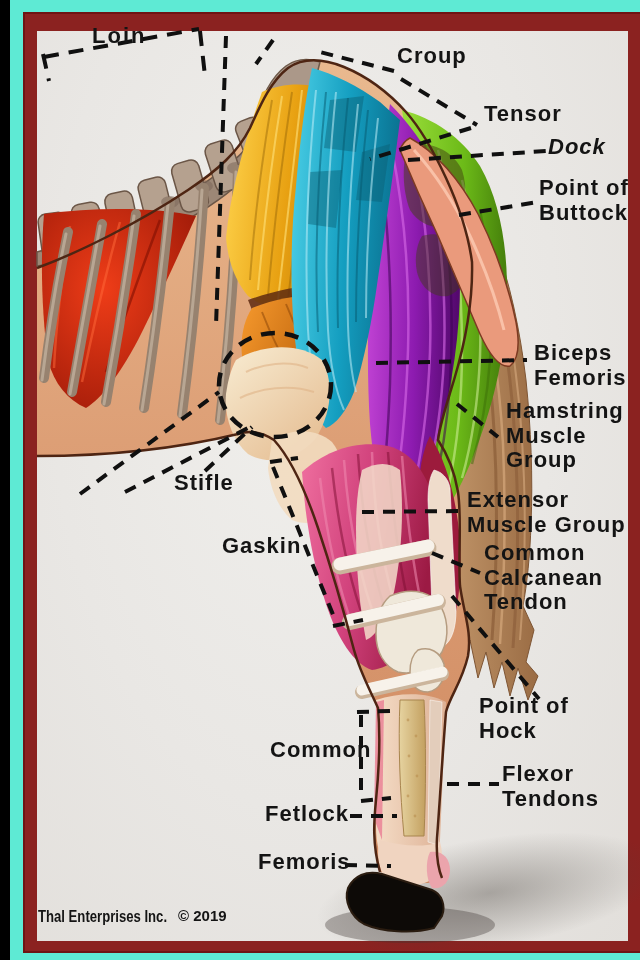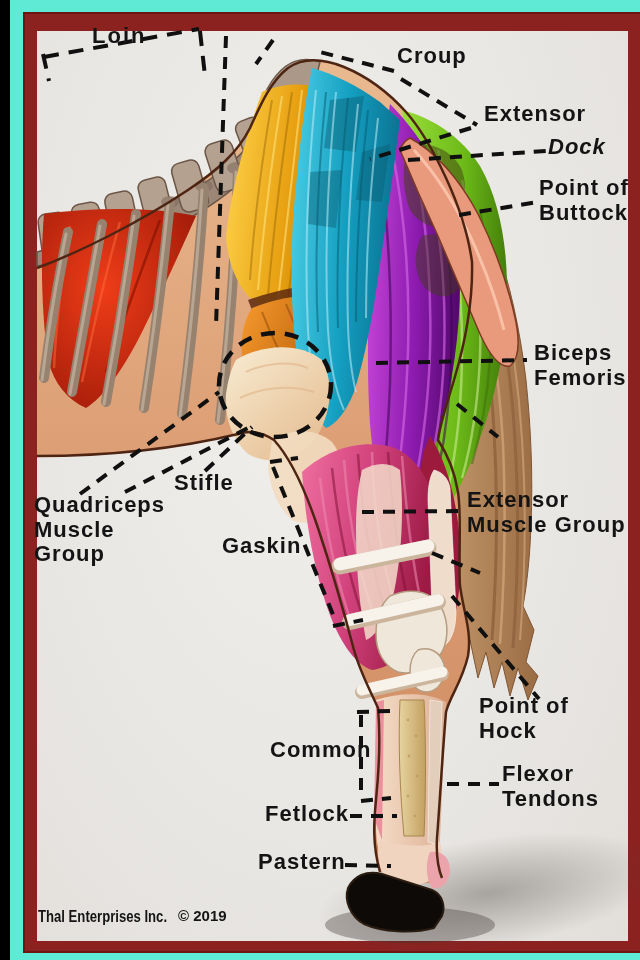"Extensor" div.lbl { text: Extensor -> Tensor }
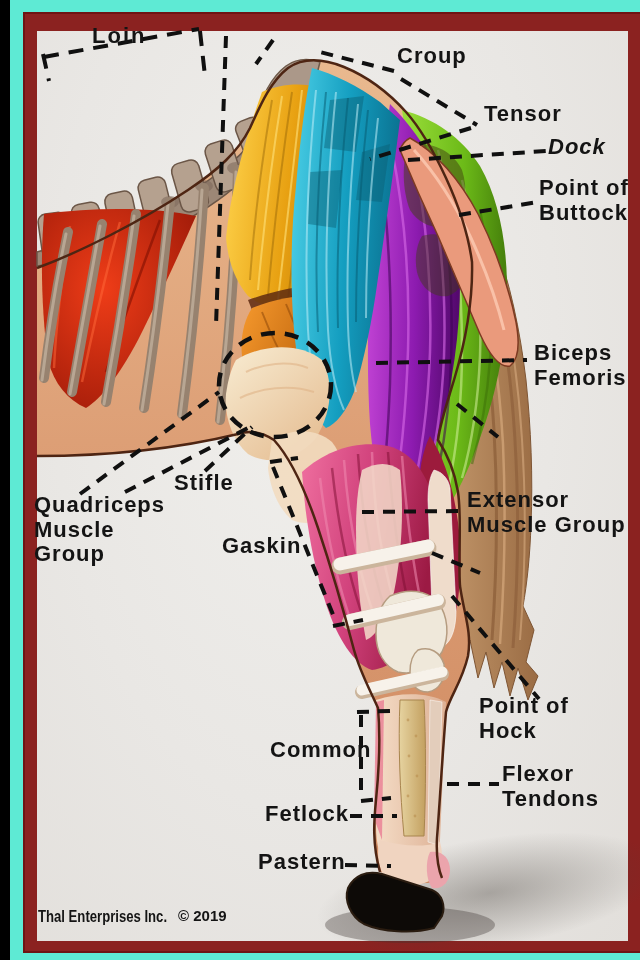"Hamstring Muscle Group" div.lbl { html: none -> <div>Hamstring Muscle Group</div> }
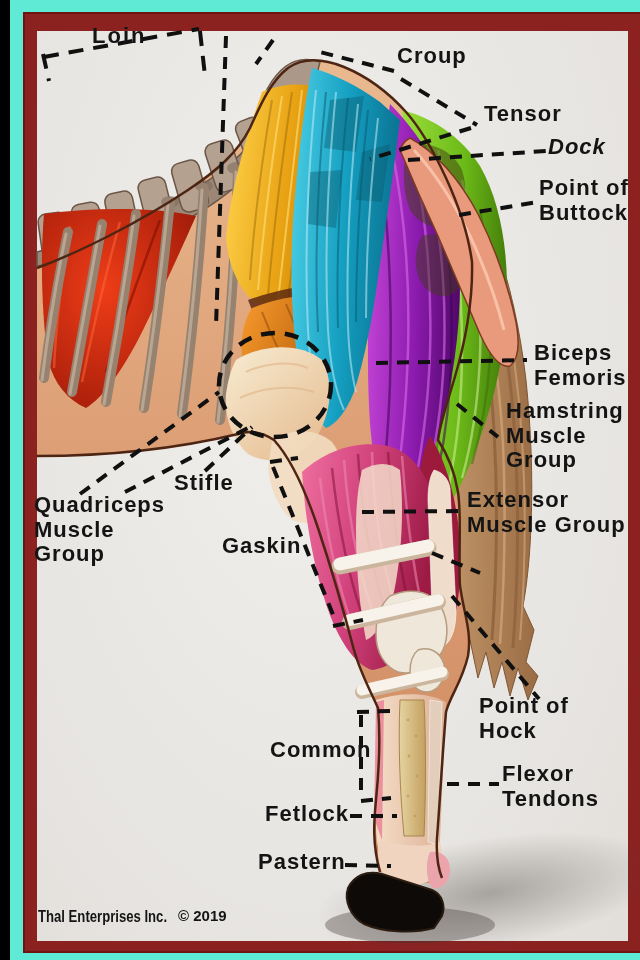"Quadriceps Muscle Group" div.lbl { html: <div>Quadriceps Muscle Group</div> -> none }
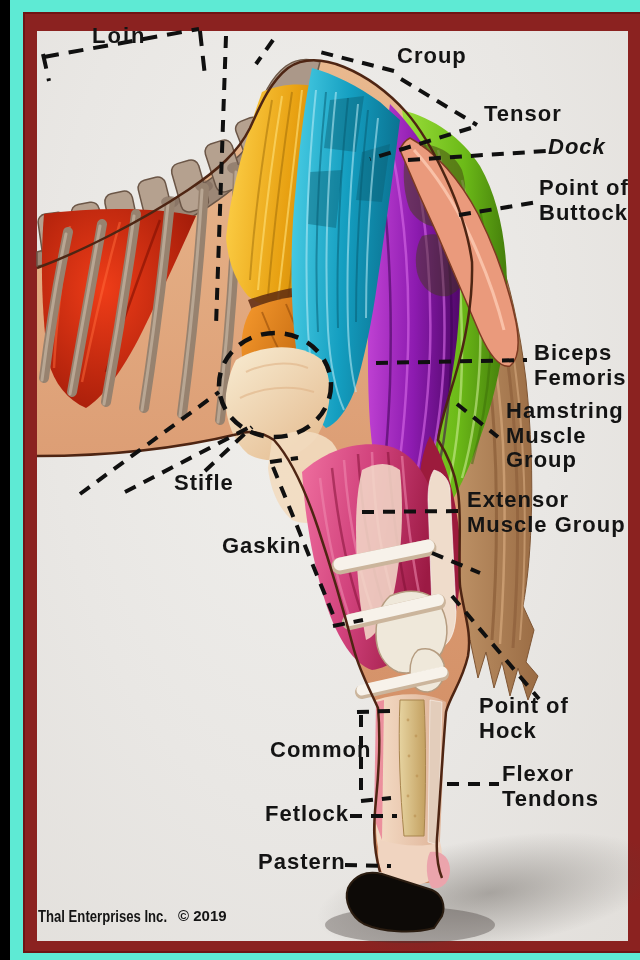"Common Calcanean Tendon" div.lbl { html: none -> <div>Common Calcanean Tendon</div> }
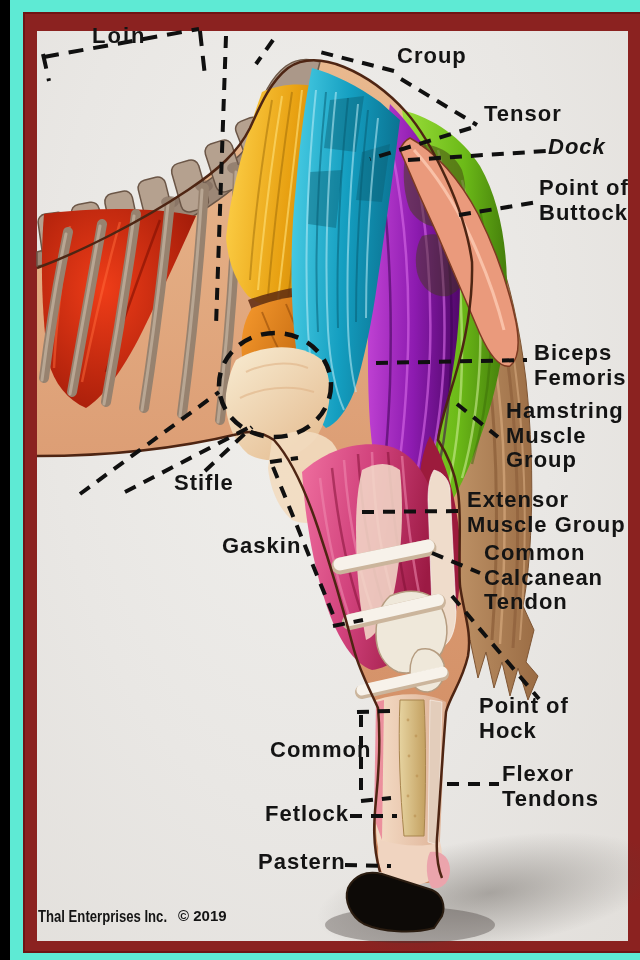"Pastern" div.lbl { text: Pastern -> Femoris }
